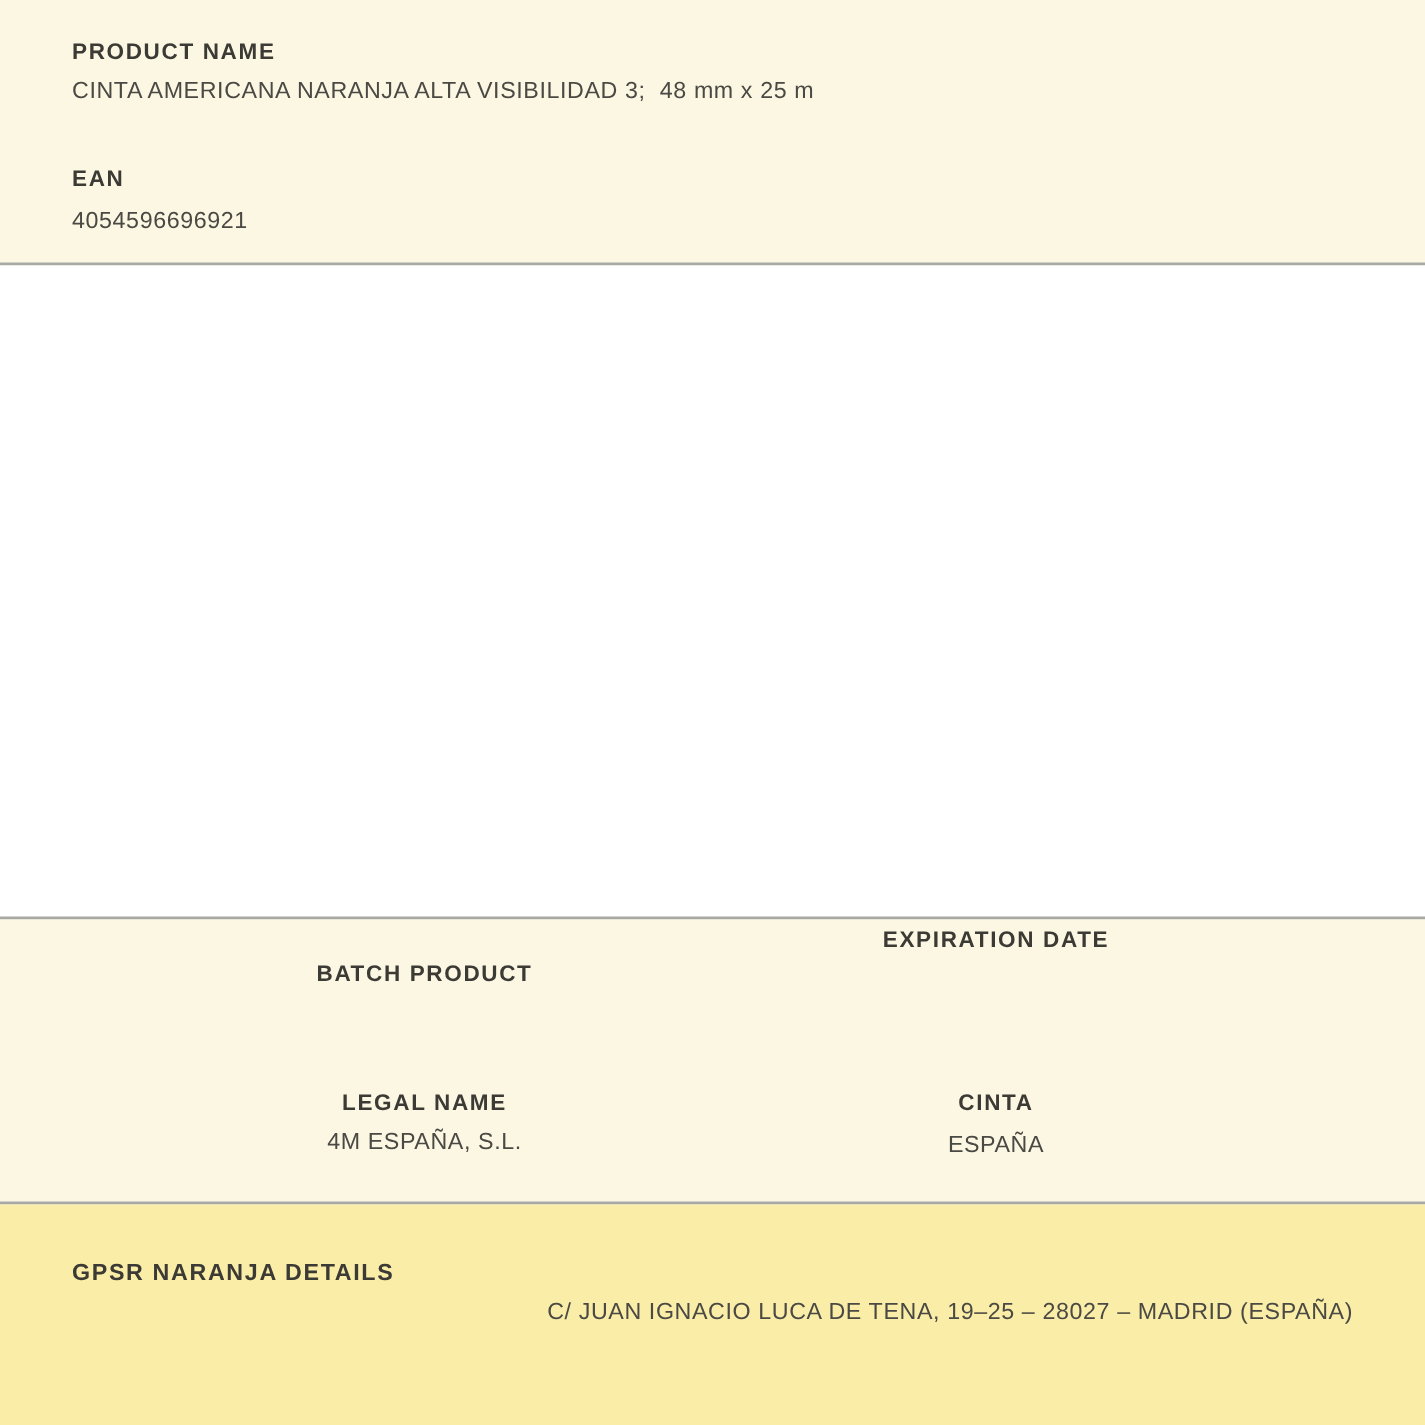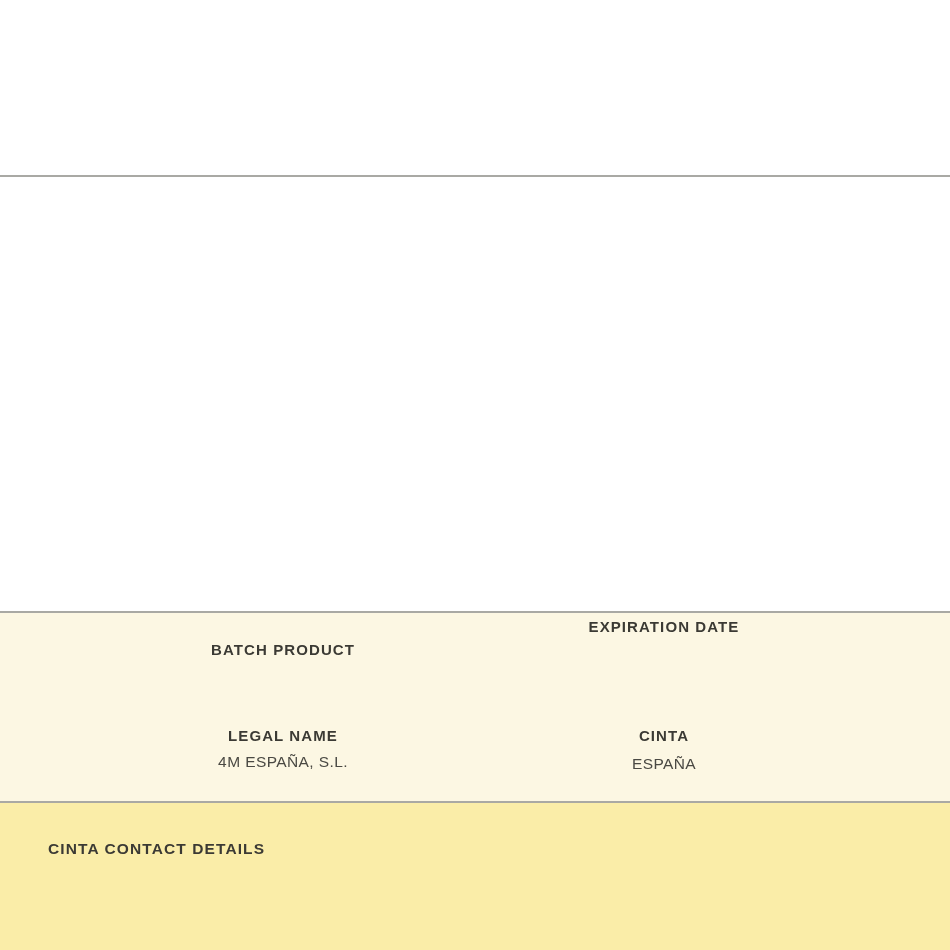"PRODUCT NAME" div.section { html: none -> <div> <div>PRODUCT NAME</div> <div>CINTA AMERICANA NARANJA ALTA VISIBILIDAD 3; 48 mm x 25 m</div> <div>EAN</div> <div>4054596696921</div> </div> }
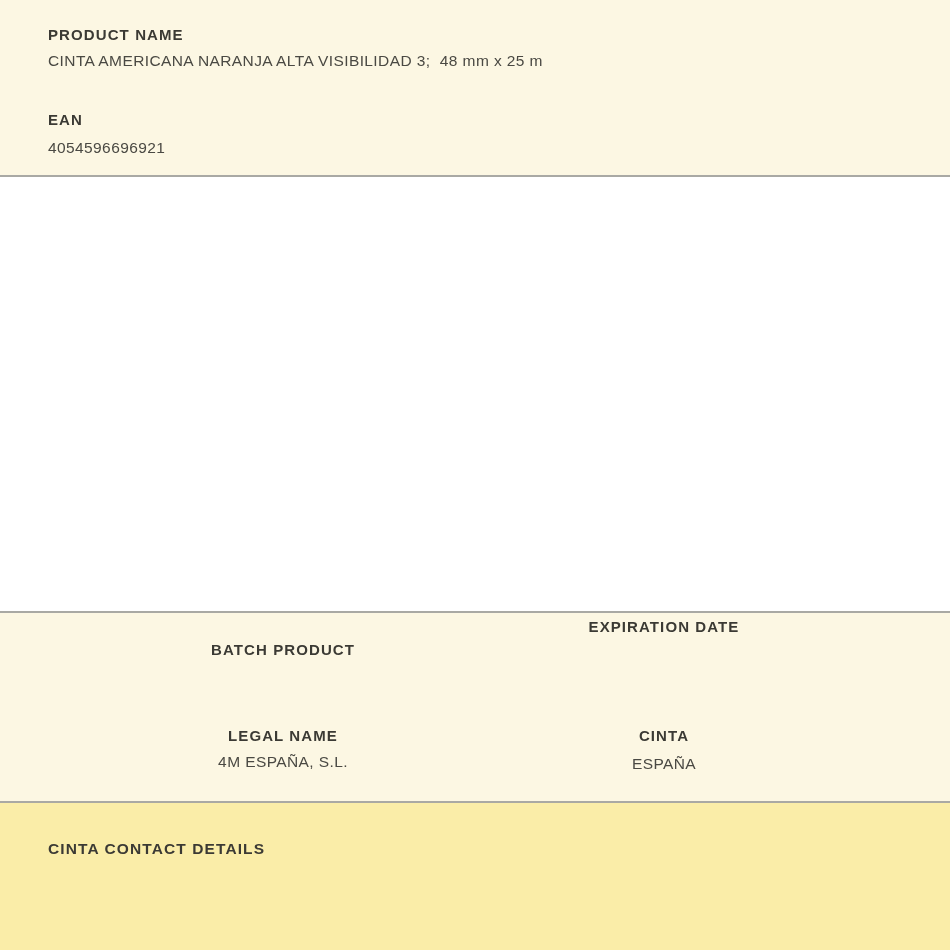"CINTA CONTACT DETAILS" div.abs { text: CINTA CONTACT -> GPSR NARANJA }
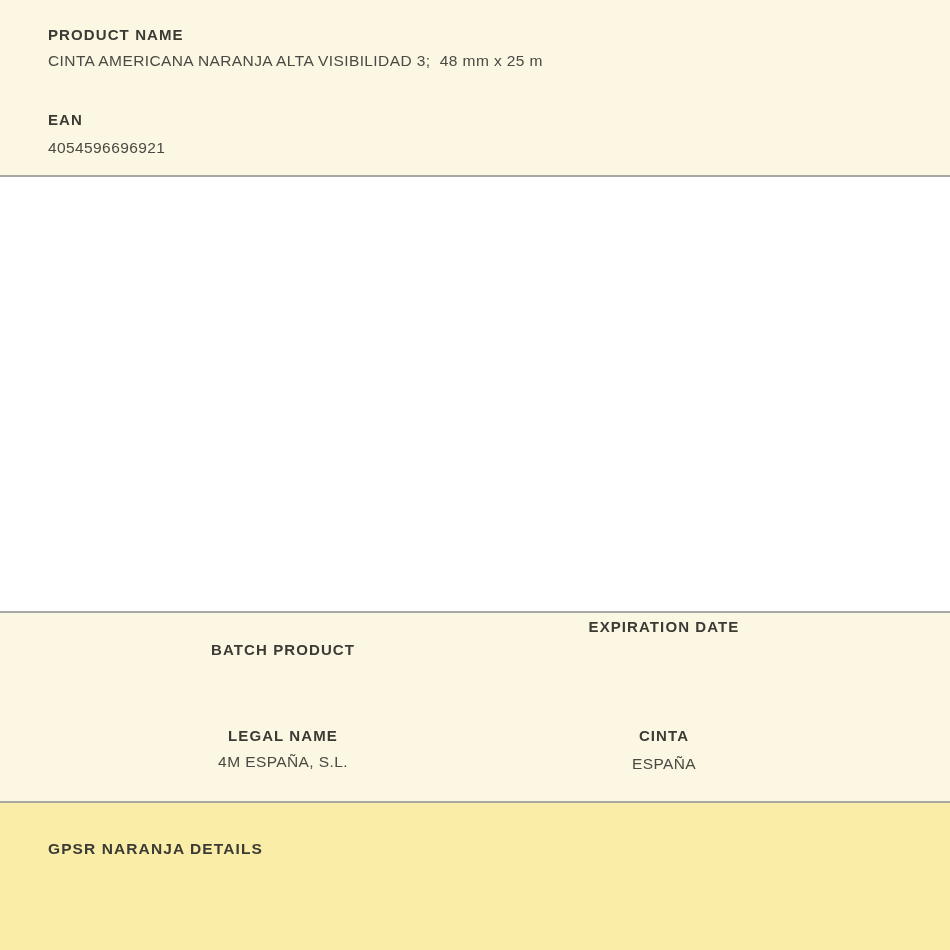"C/ JUAN IGNACIO LUCA DE" div.abs { html: none -> <div>C/ JUAN IGNACIO LUCA DE TENA, 19–25 – 28027 – MADRID (ESPAÑA)</div> }
